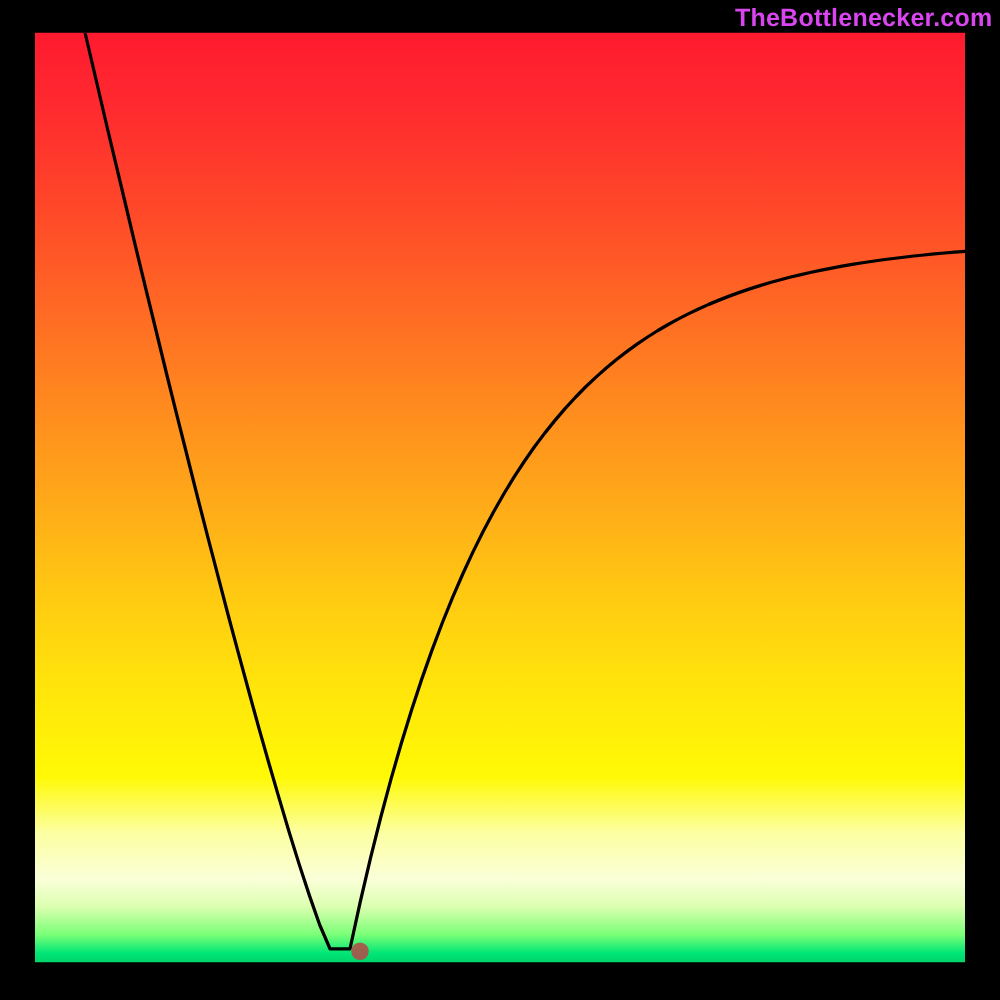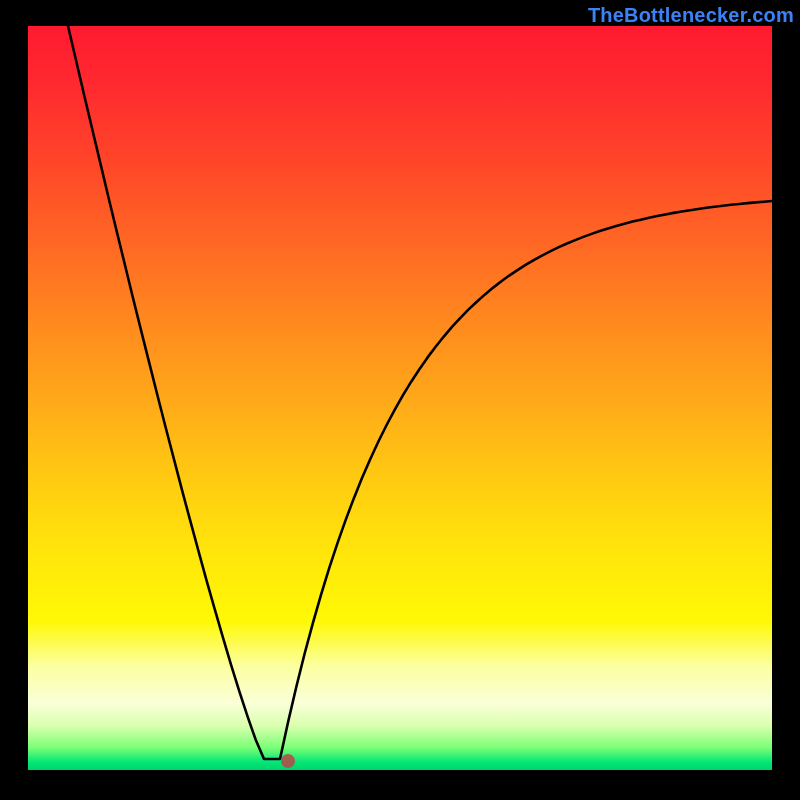"TheBottlenecker.com" .watermark { color: #3b82f6 -> #d946ef }
